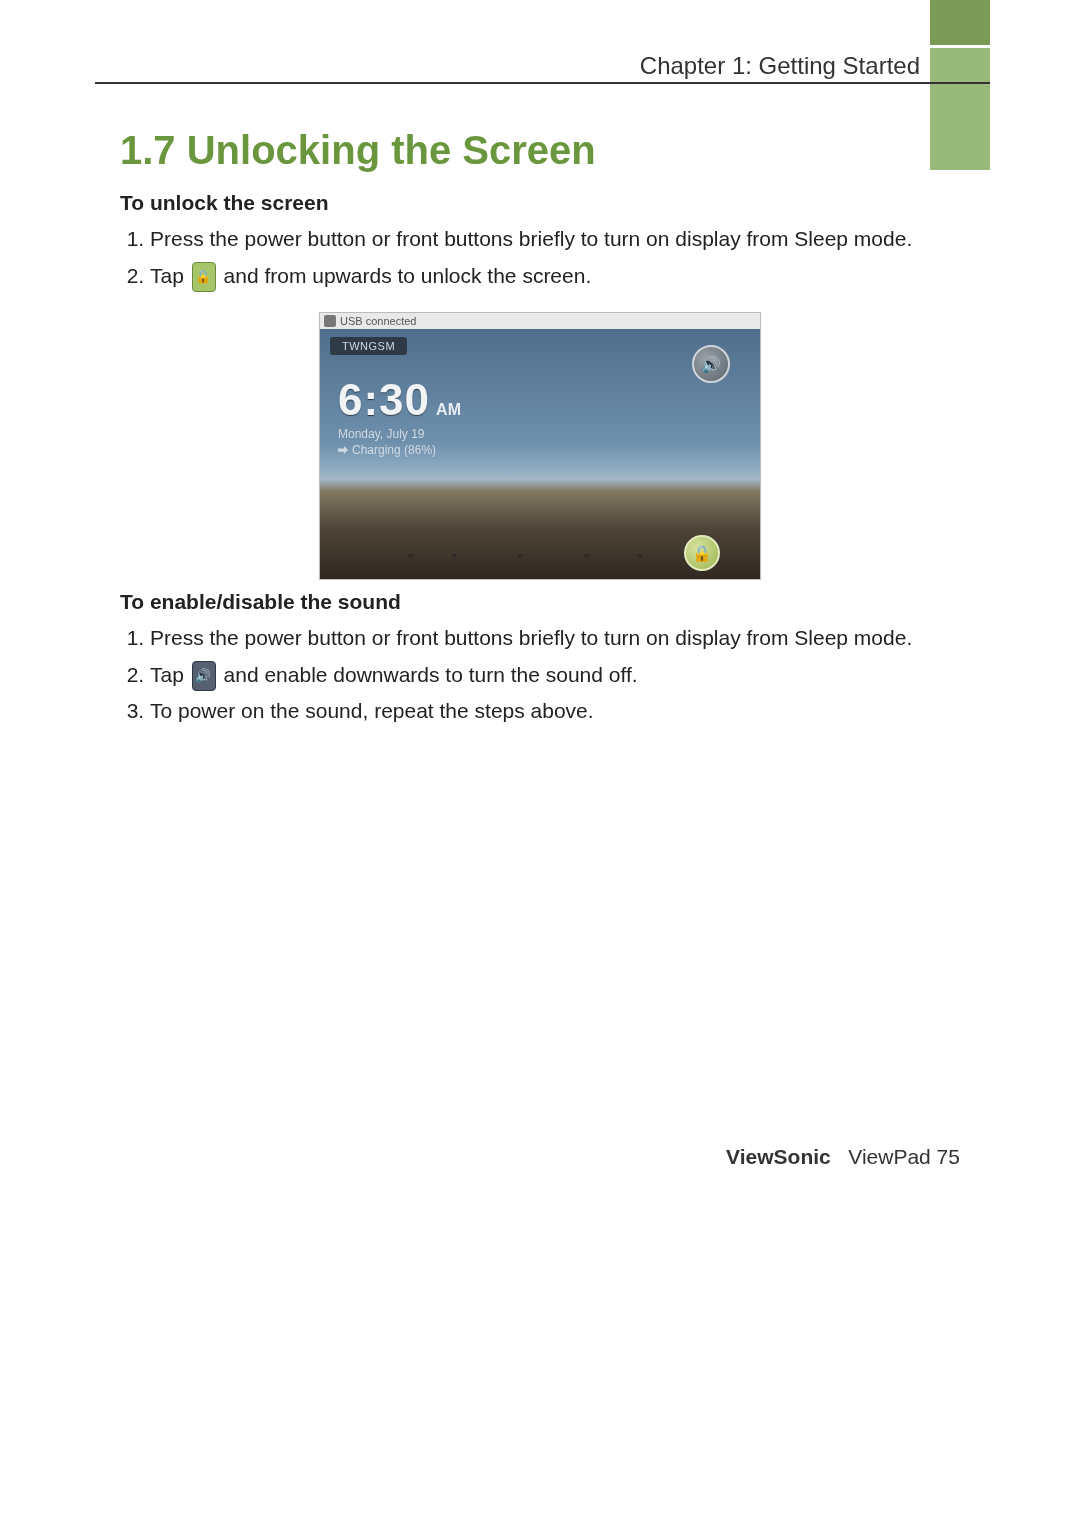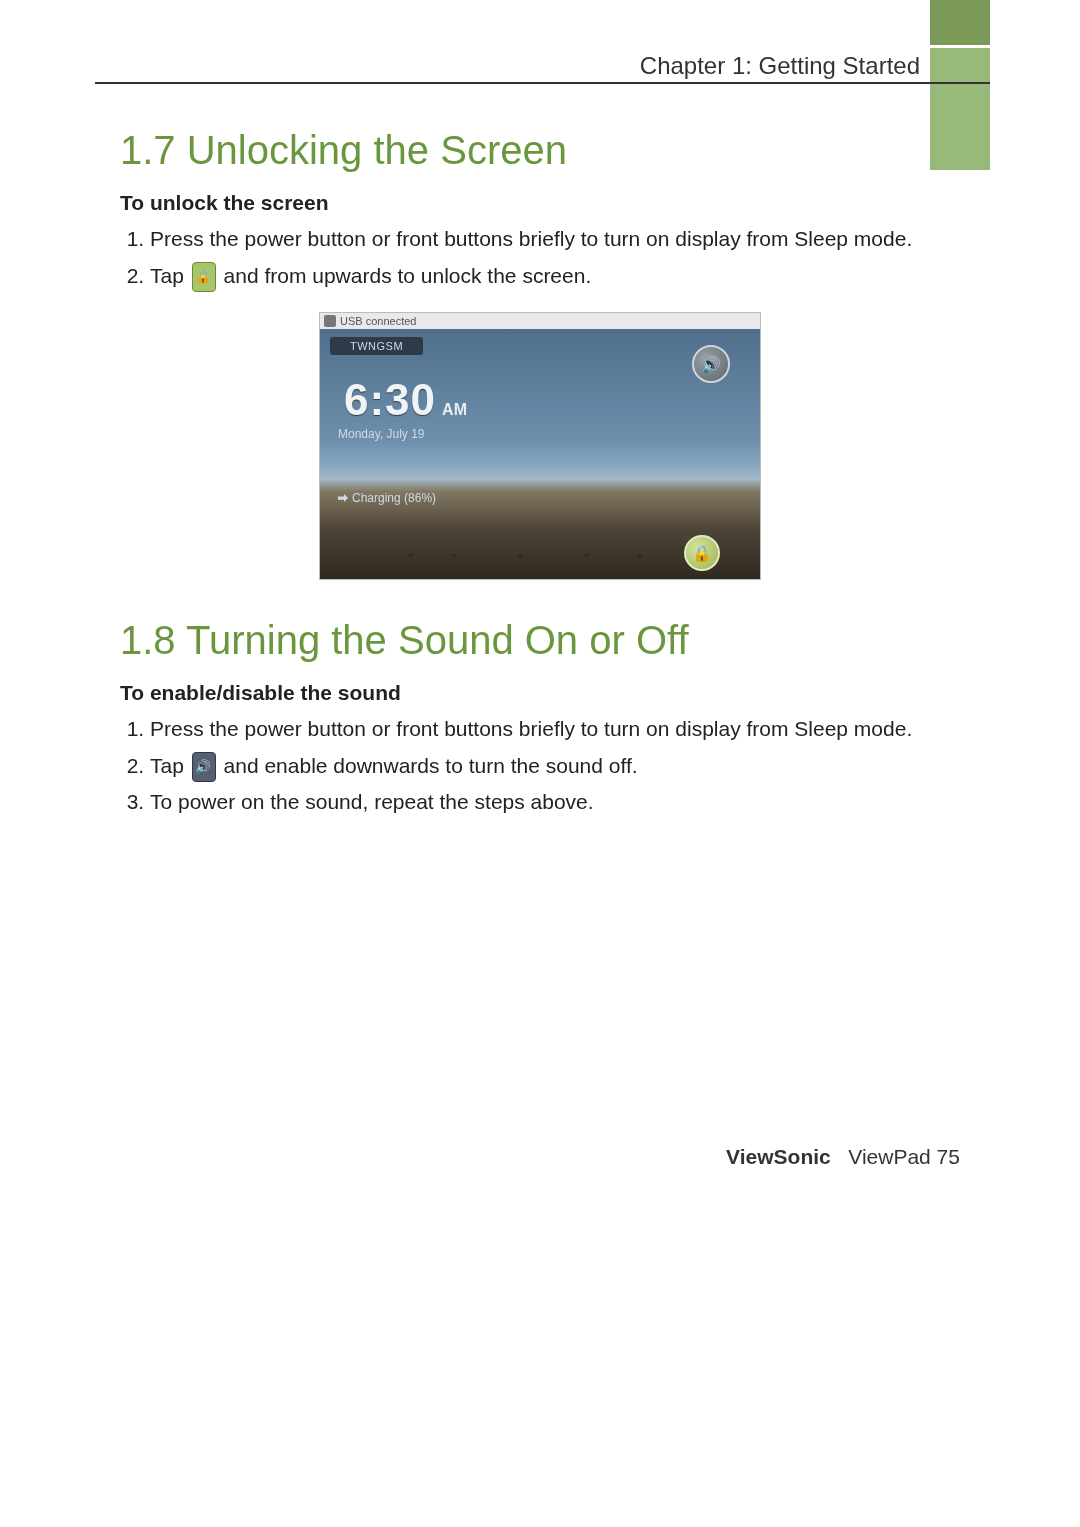"1.7 Unlocking the Screen" h1.section-heading { font-weight: normal -> bold }
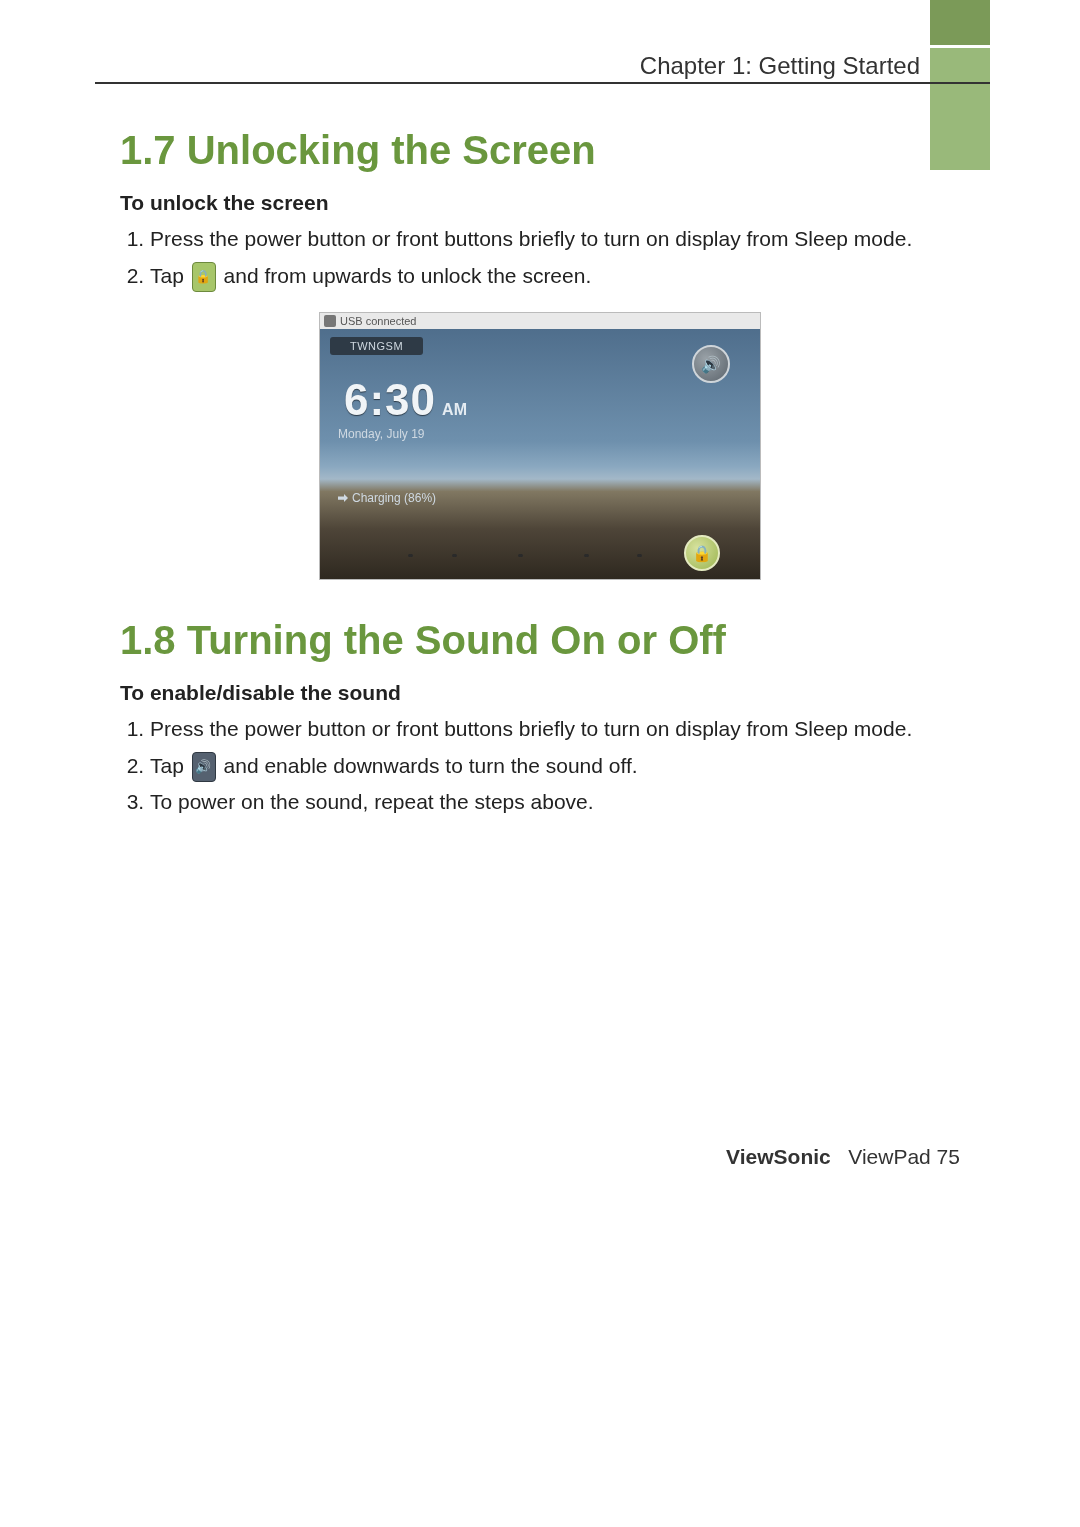"TWNGSM" .lockscreen .carrier-badge { padding: 3px 20px -> 3px 12px }
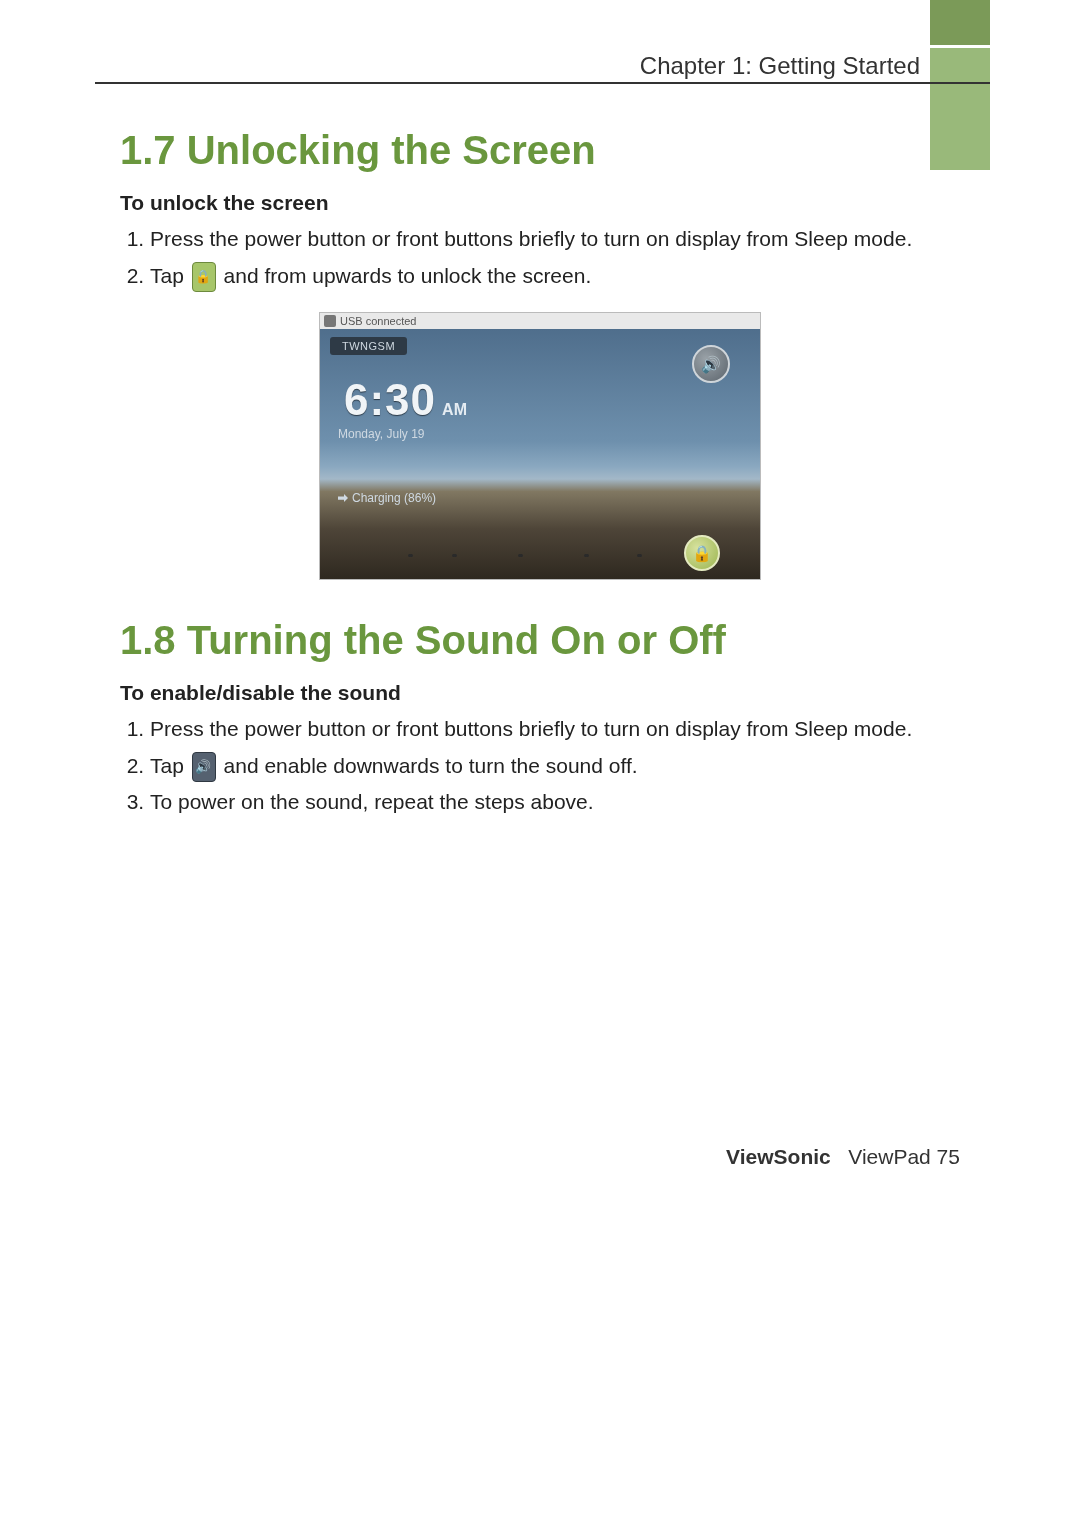"6:30" .lockscreen .clock { left: 24px -> 18px }
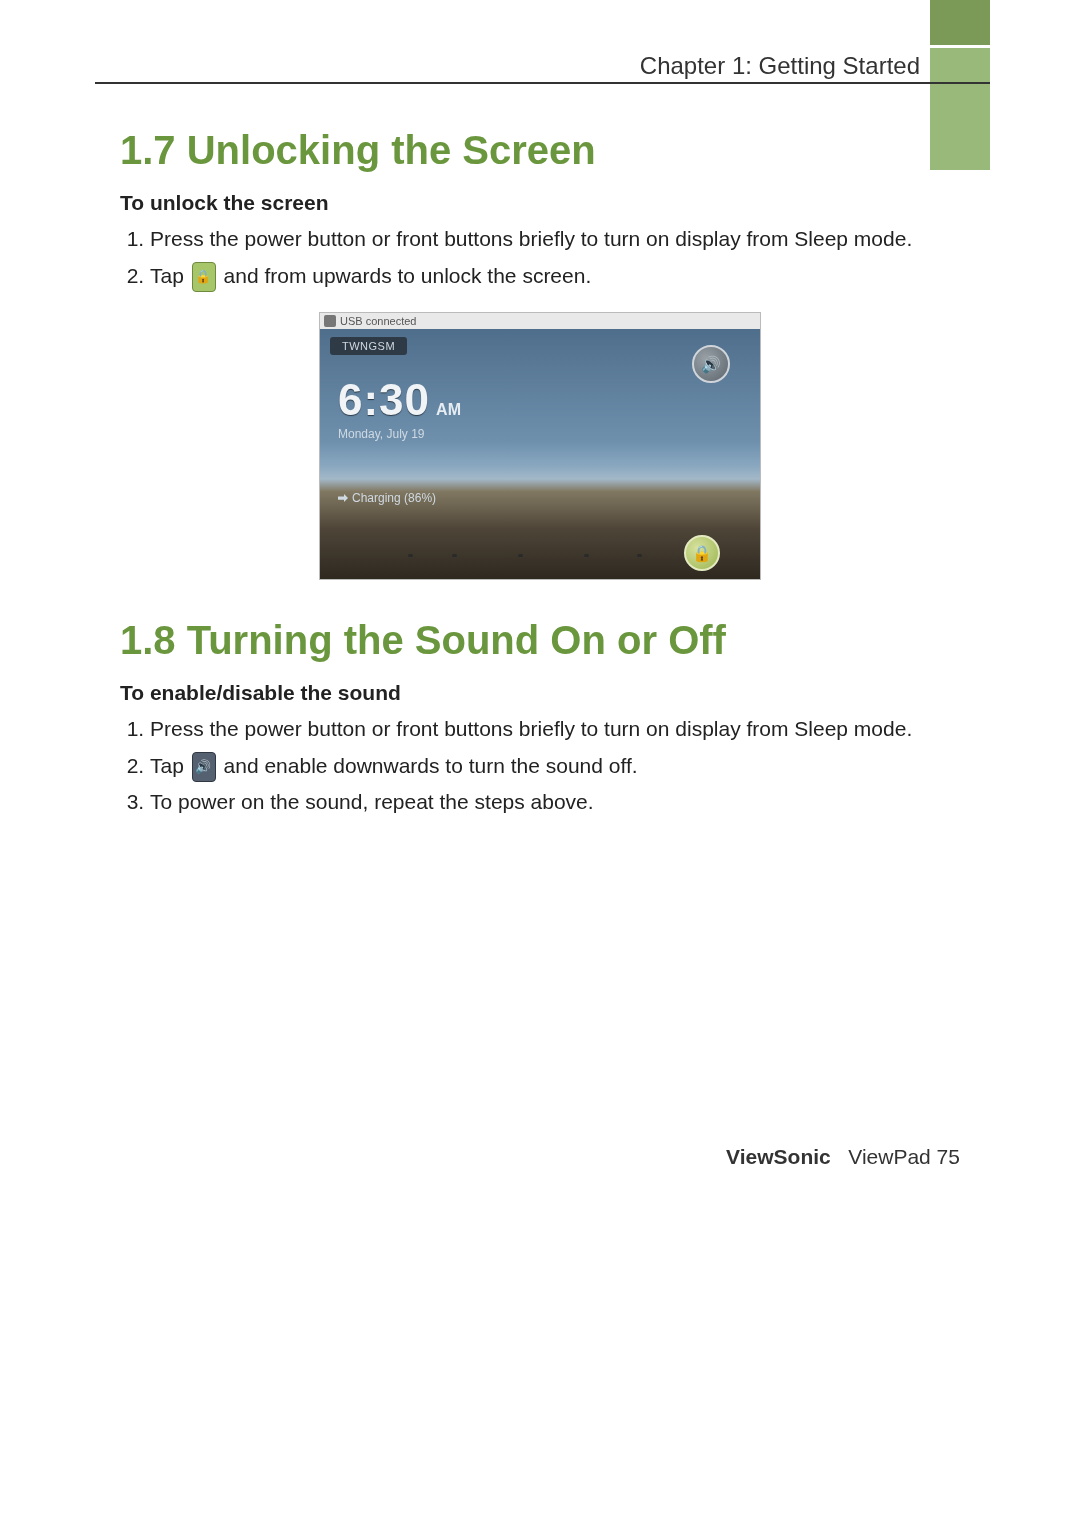"Charging (86%)" .lockscreen .charge-line { margin-top: 48px -> none }
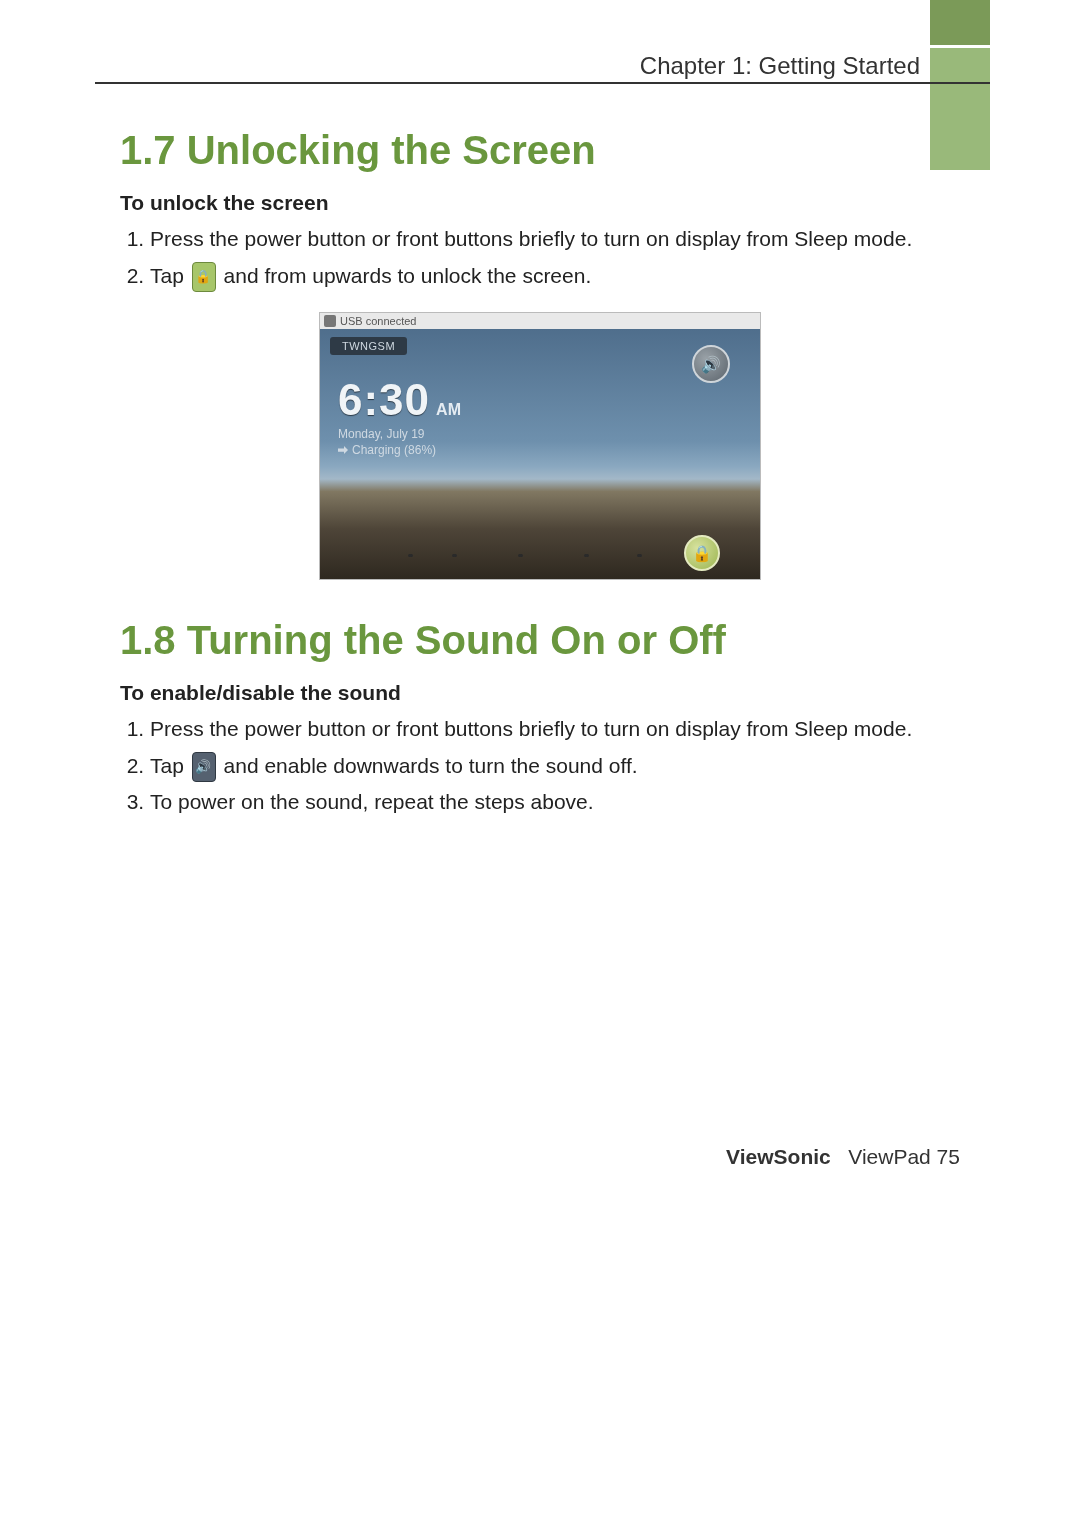"1.8 Turning the Sound On" h1.section-heading { html: <h1>1.8 Turning the Sound On or Off</h1> -> none }
